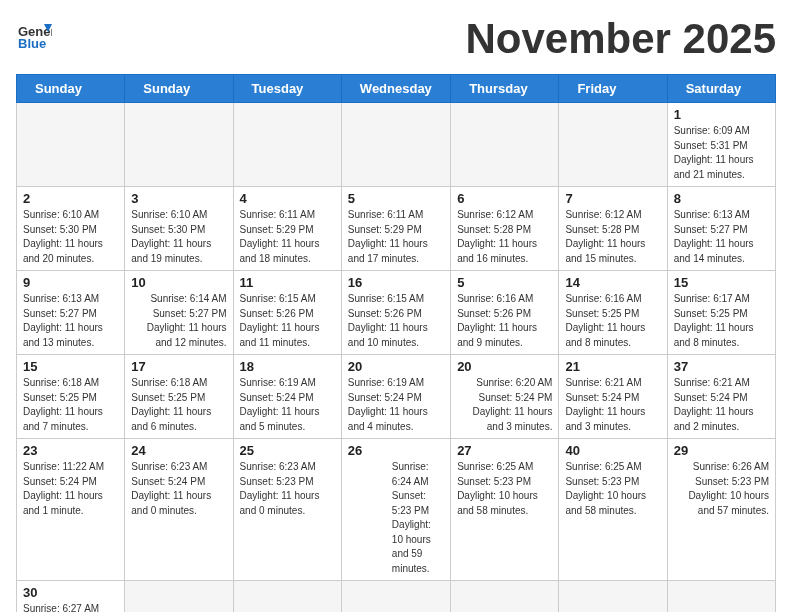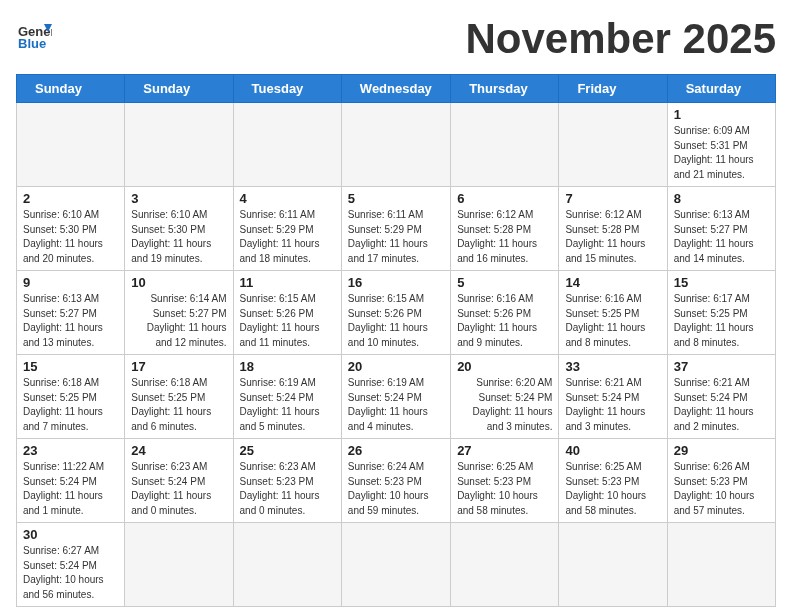"33" div.day-number { text: 33 -> 21 }
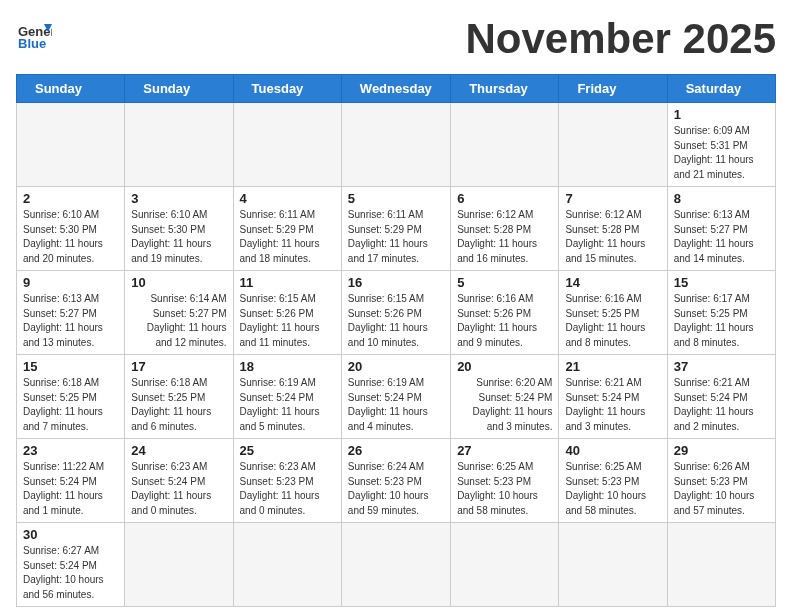"Sunrise: 6:24 AM" div.day-info { margin-left: none -> 44px }
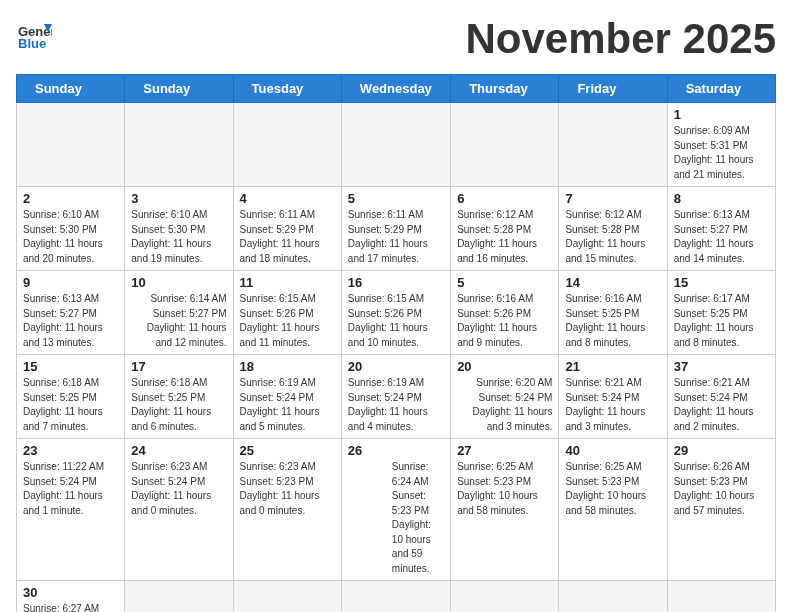"Sunrise: 6:26 AM" div.day-info { text-align: none -> right }
